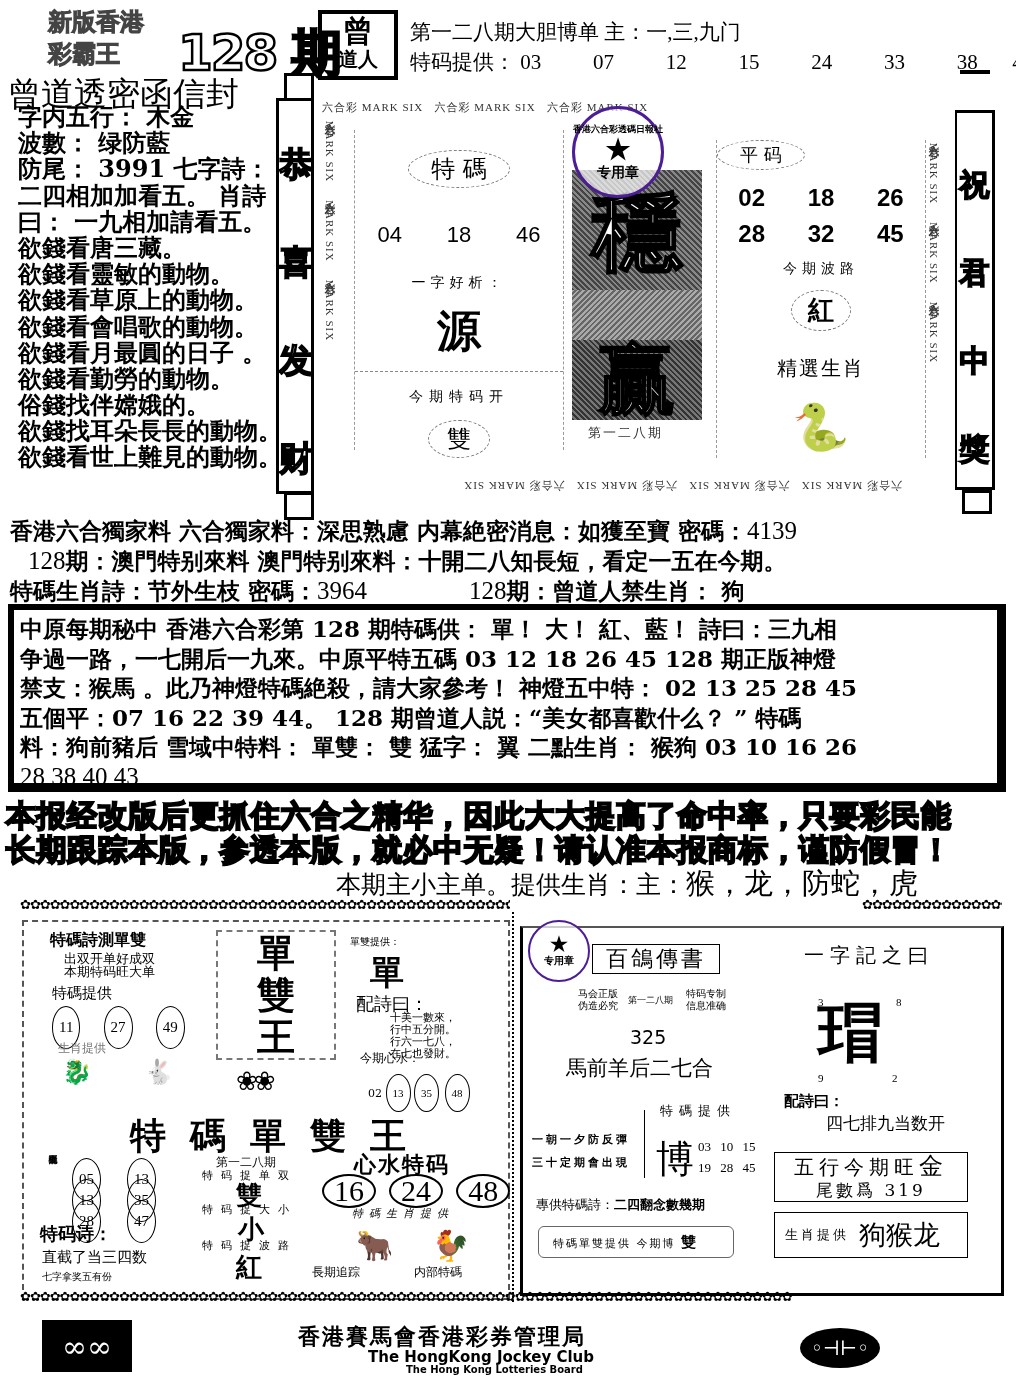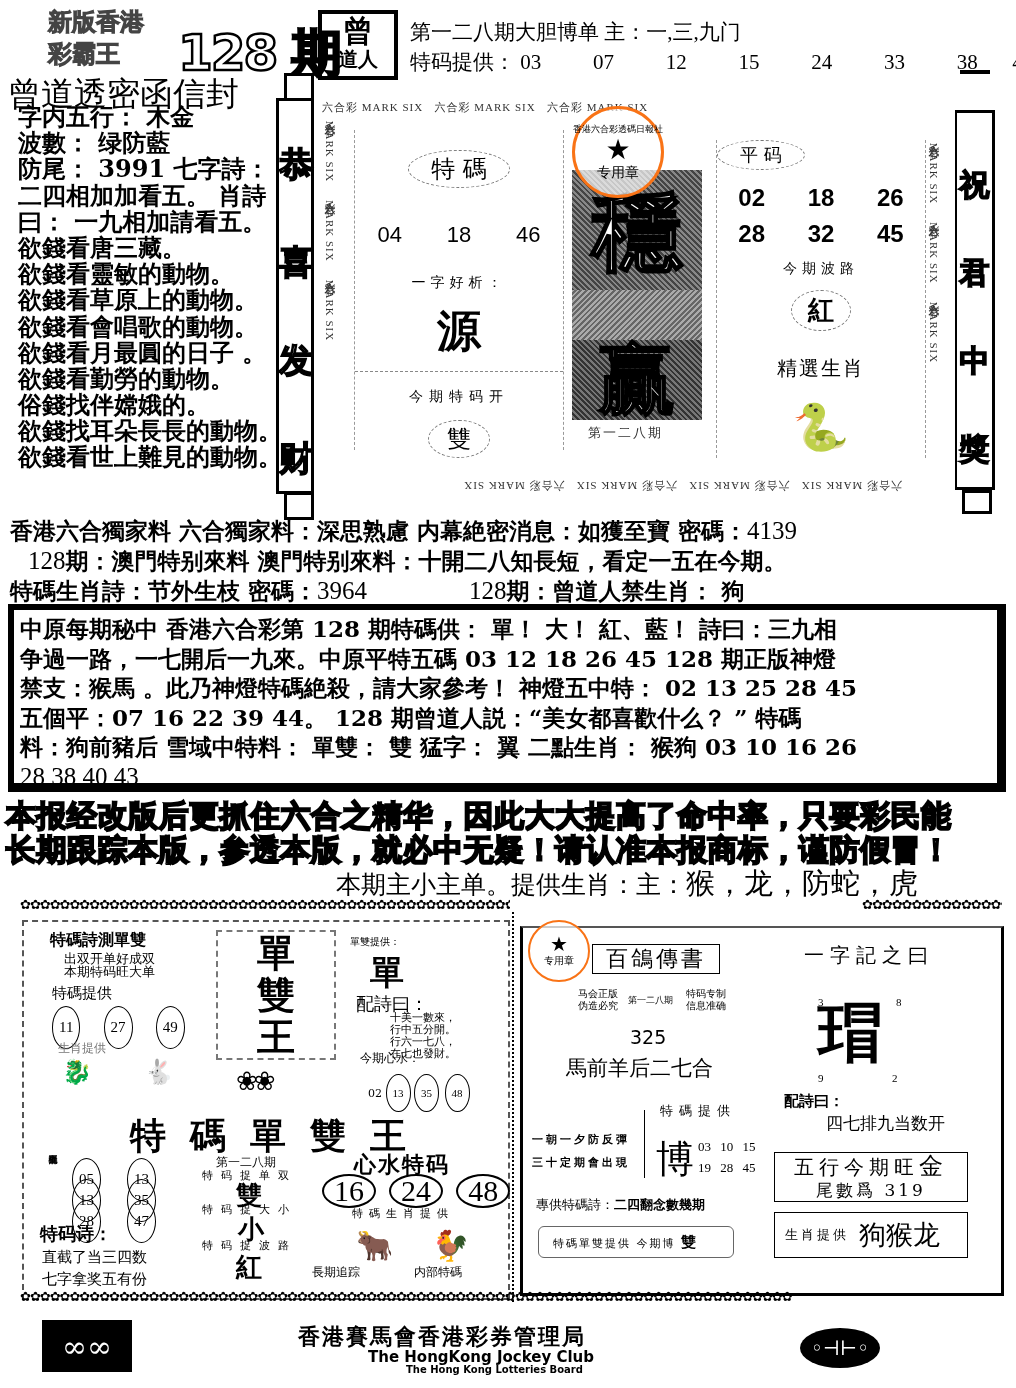"香港六合彩透碼日報社" .stamp { border: 3px solid #f97316 -> 3px solid #4c1d95; font-weight: none -> bold }
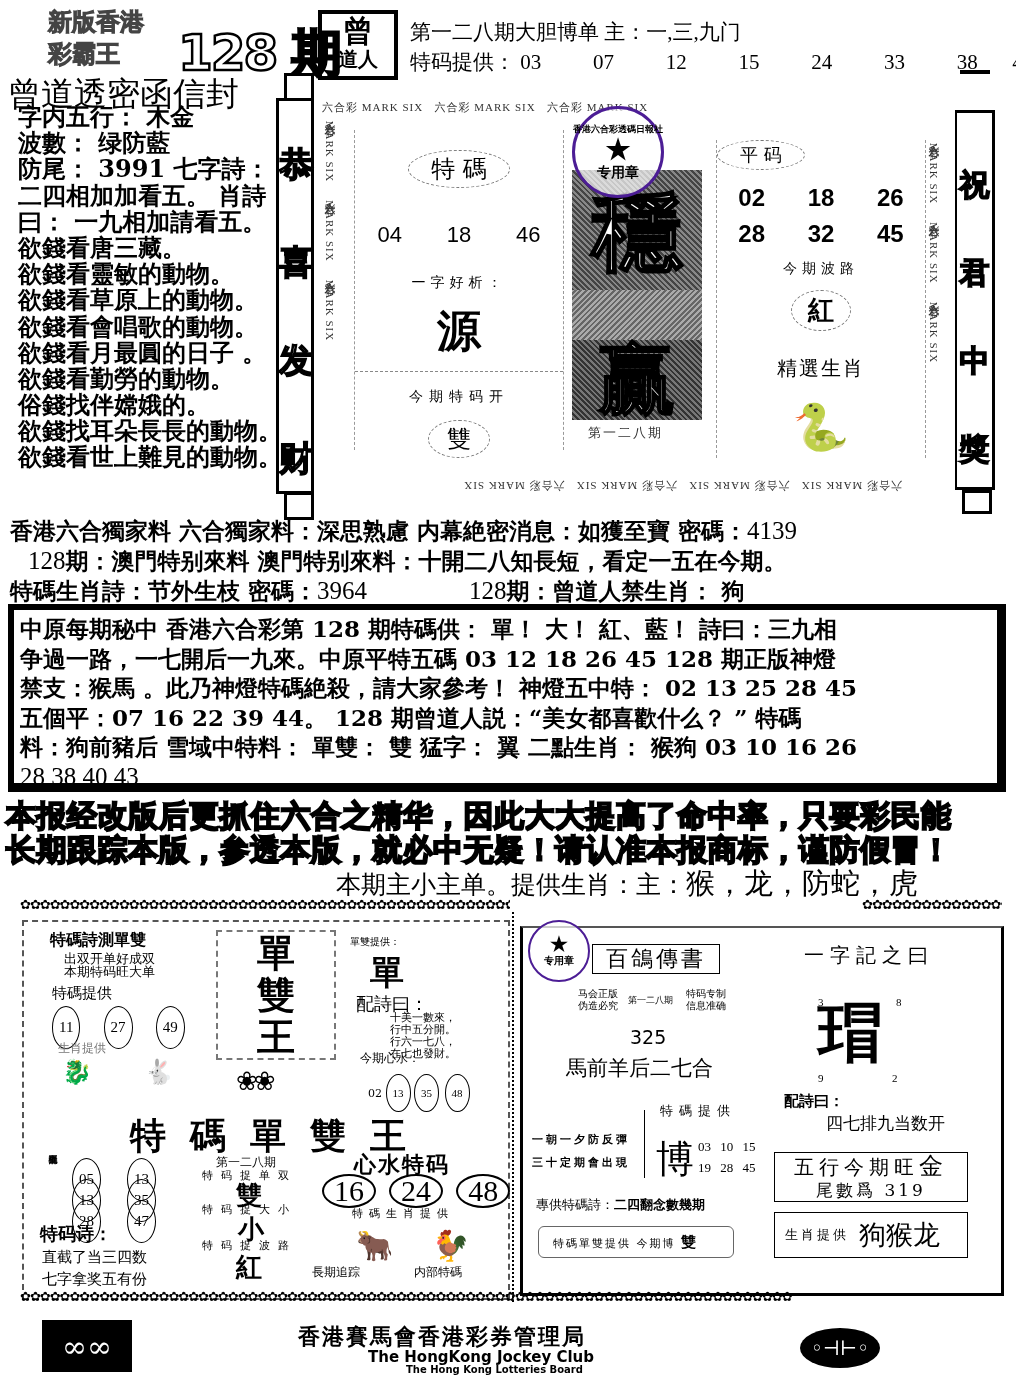"特碼生肖提供" div.abs { font-style: none -> italic }
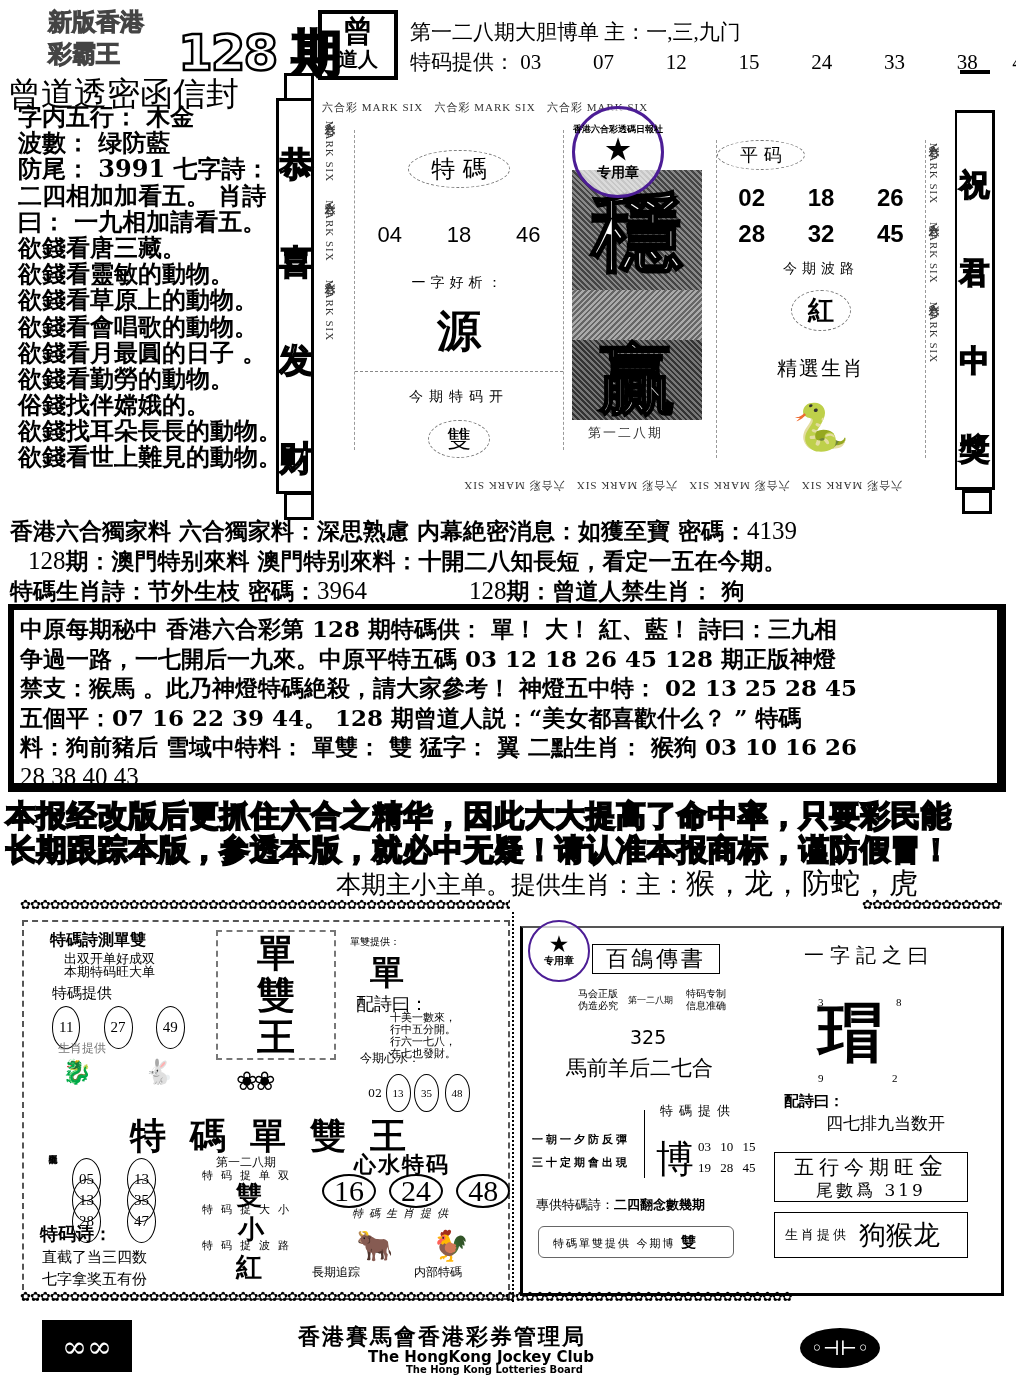"七字拿奖五有份" div.abs { font-size: 15px -> 10px }
